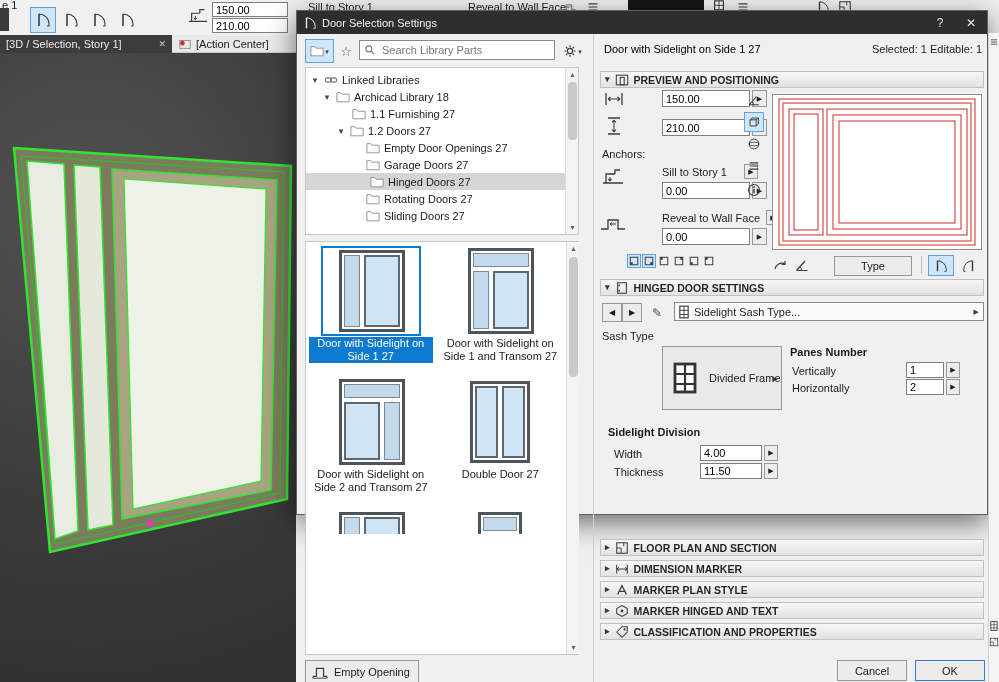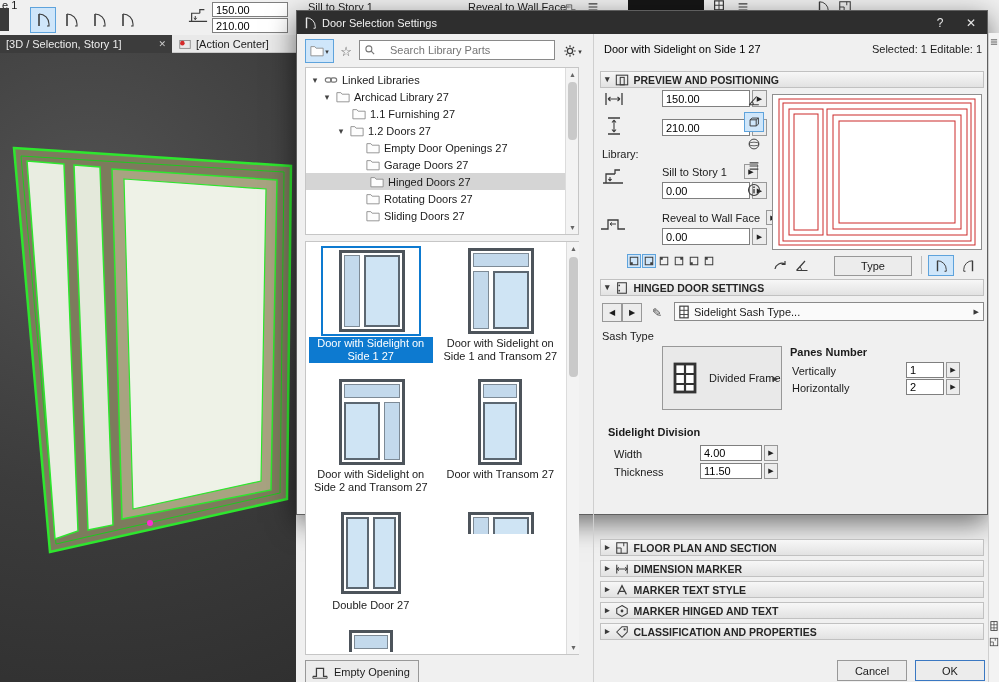"Search Library Parts" div.abs { gap: 12px -> 4px }
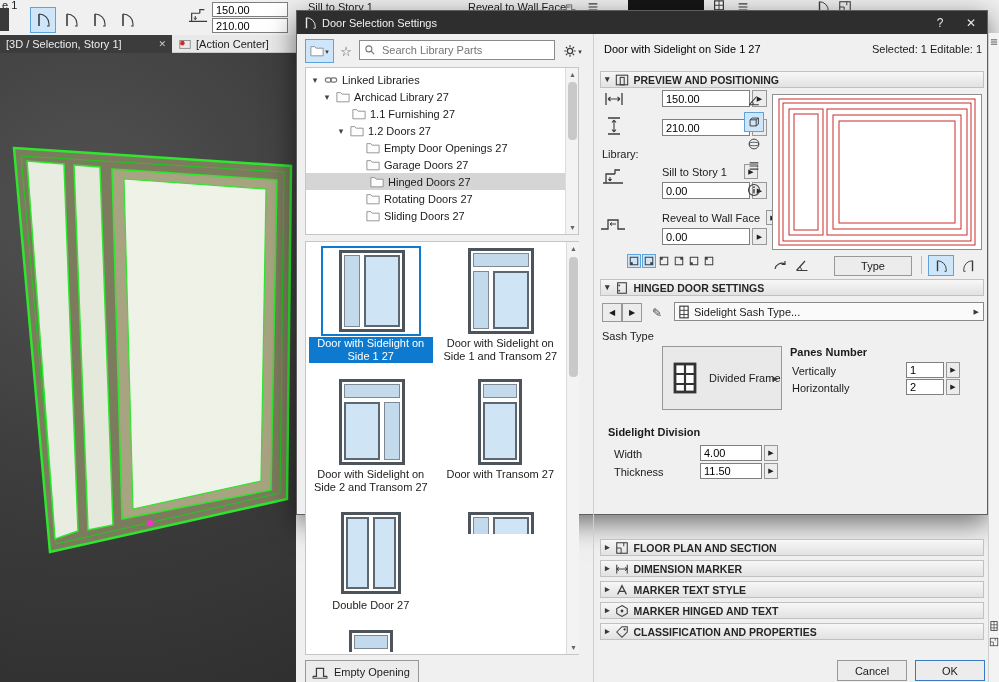"Archicad Library 27" span { text: 27 -> 18 }
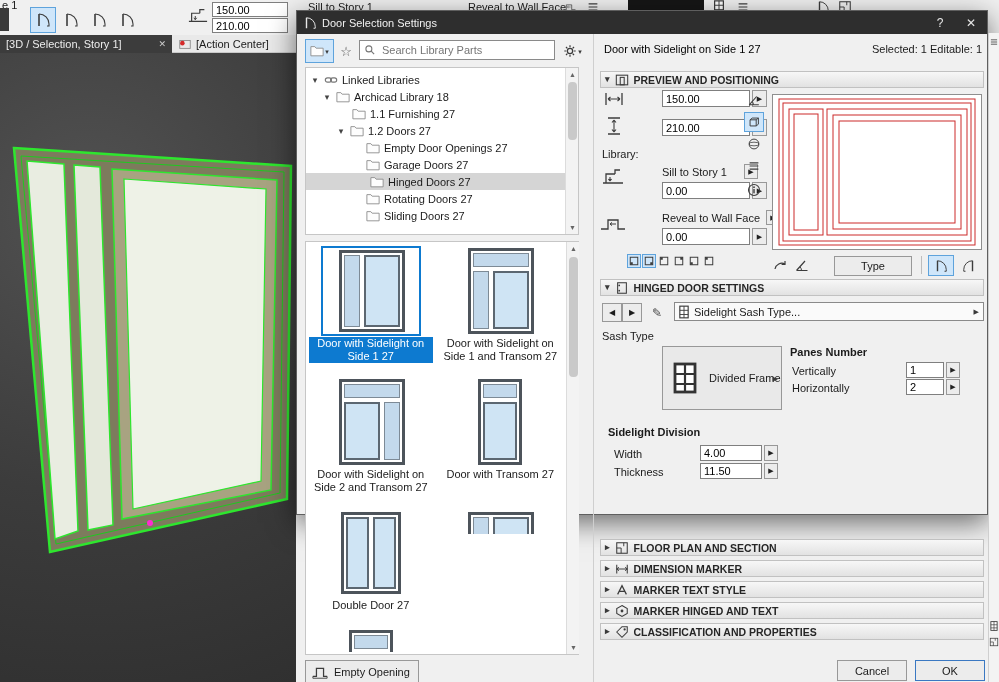"Library:" span.lbl { text: Library -> Anchors }
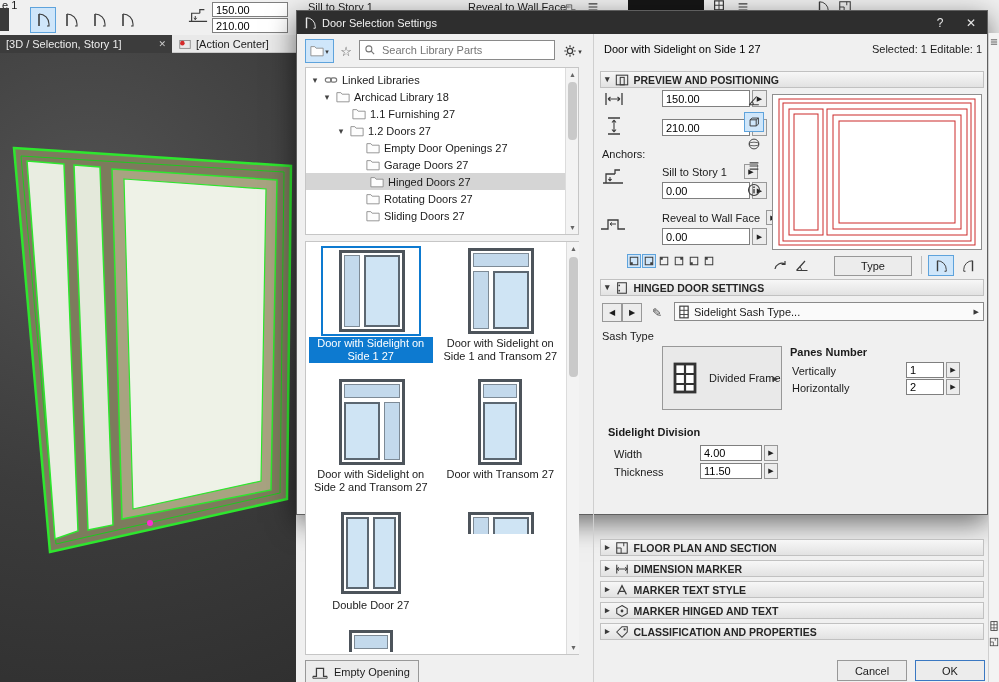"Door with Transom 27" div.thumb { html: <div> <div> <div> <div></div> <div></div> </div> </div> <div>Door with Transom 27</div> </div> -> none }
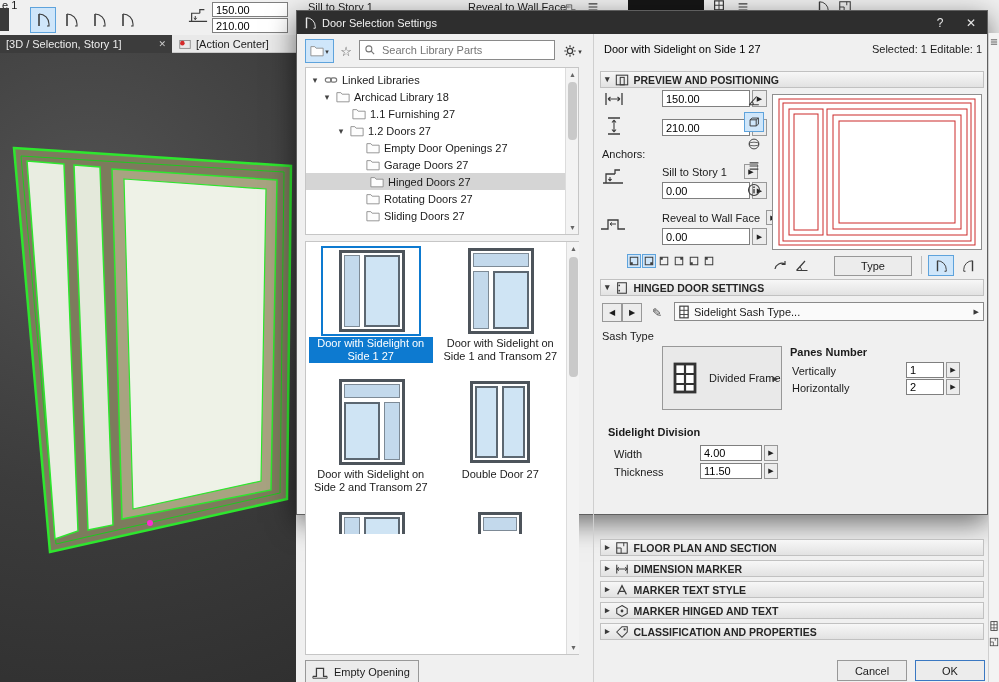"MARKER TEXT STYLE" span { text: TEXT -> PLAN }
